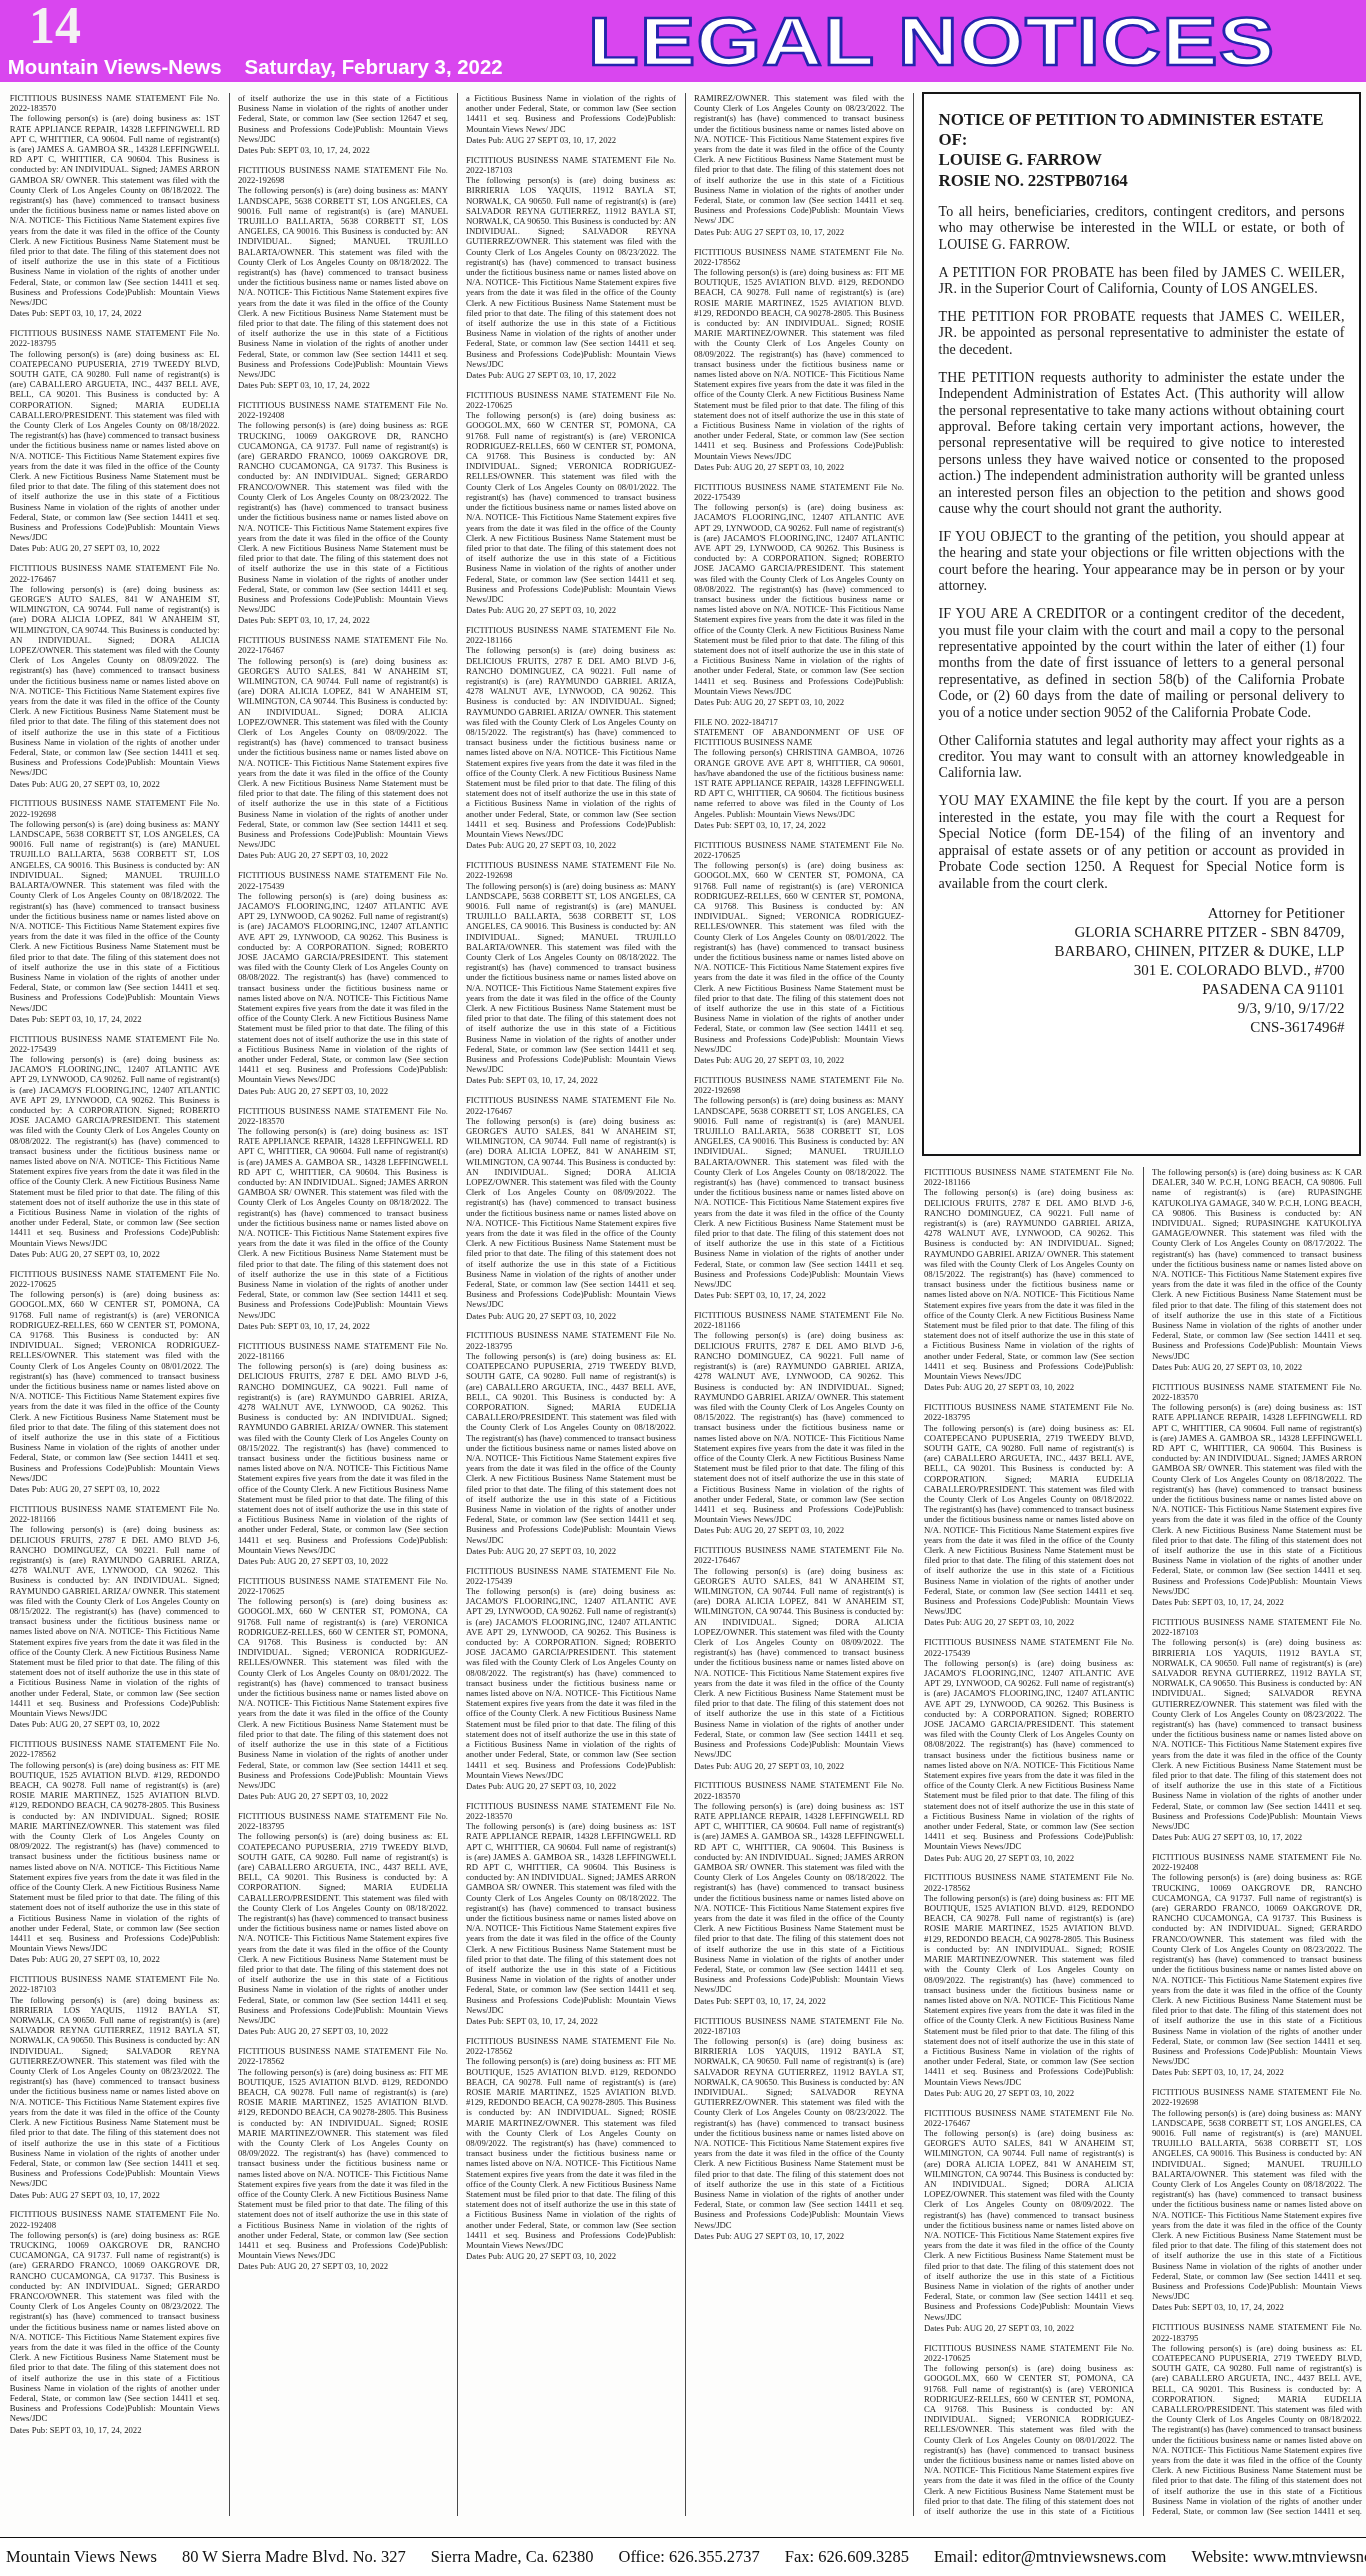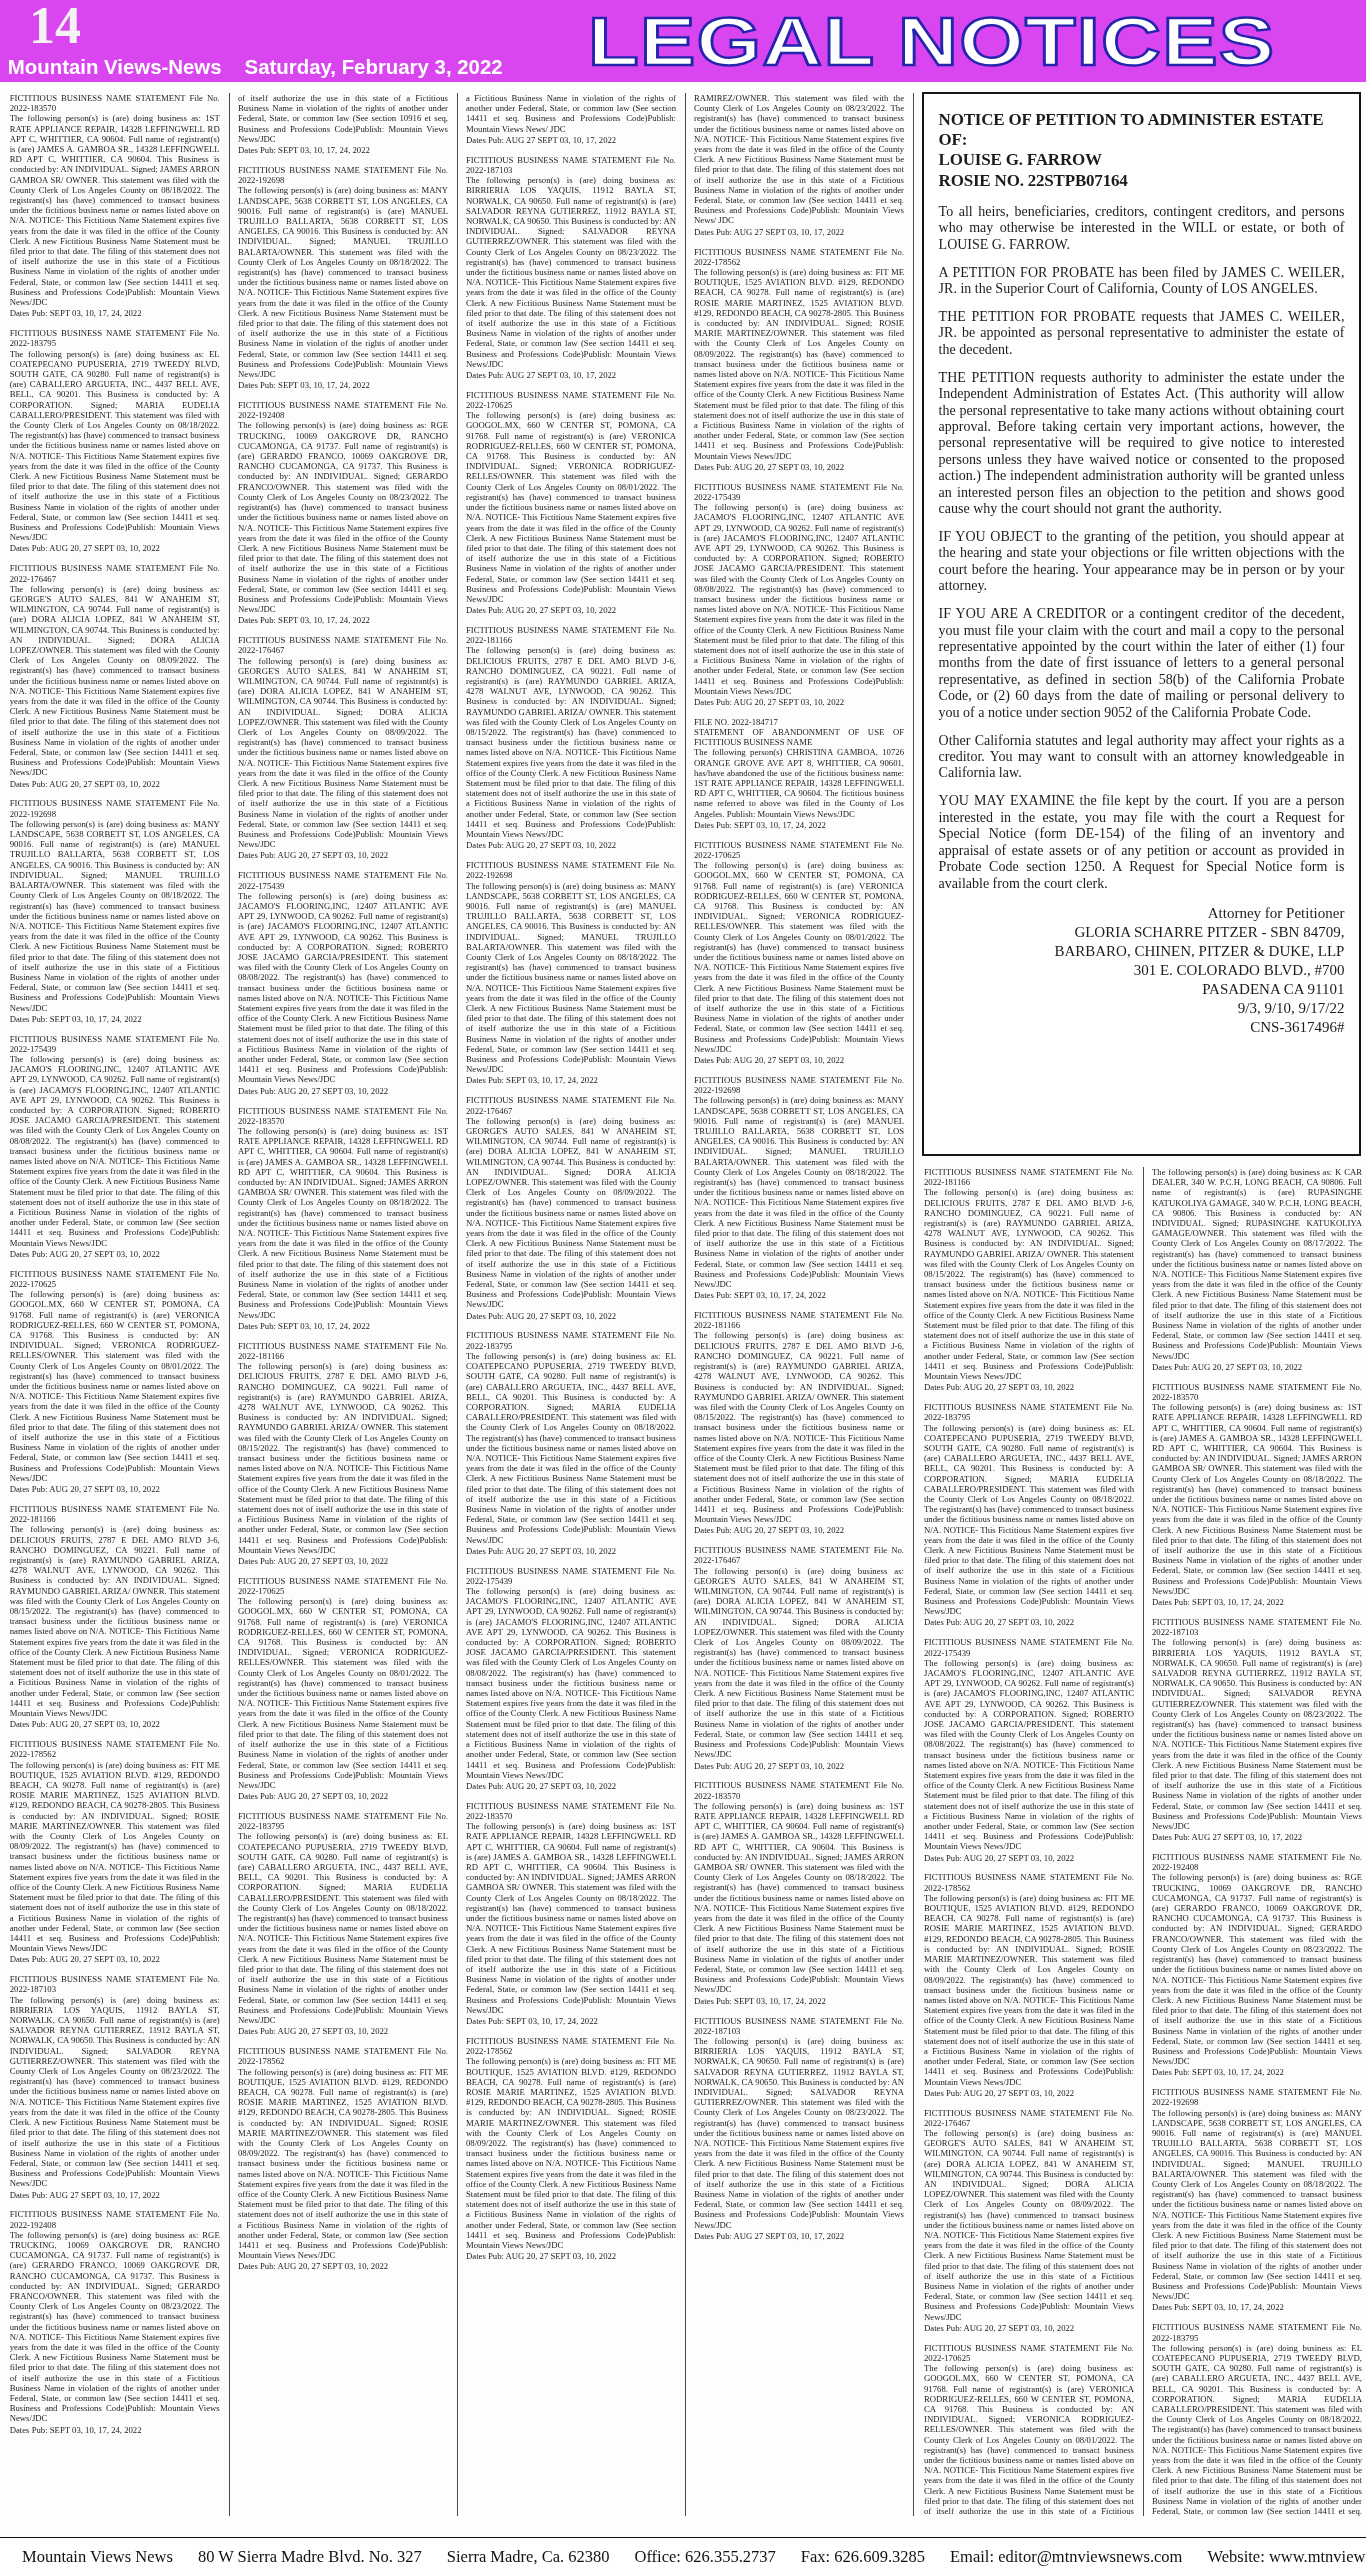"of itself authorize the use" div.n-b { text: 10916 -> 12647 }
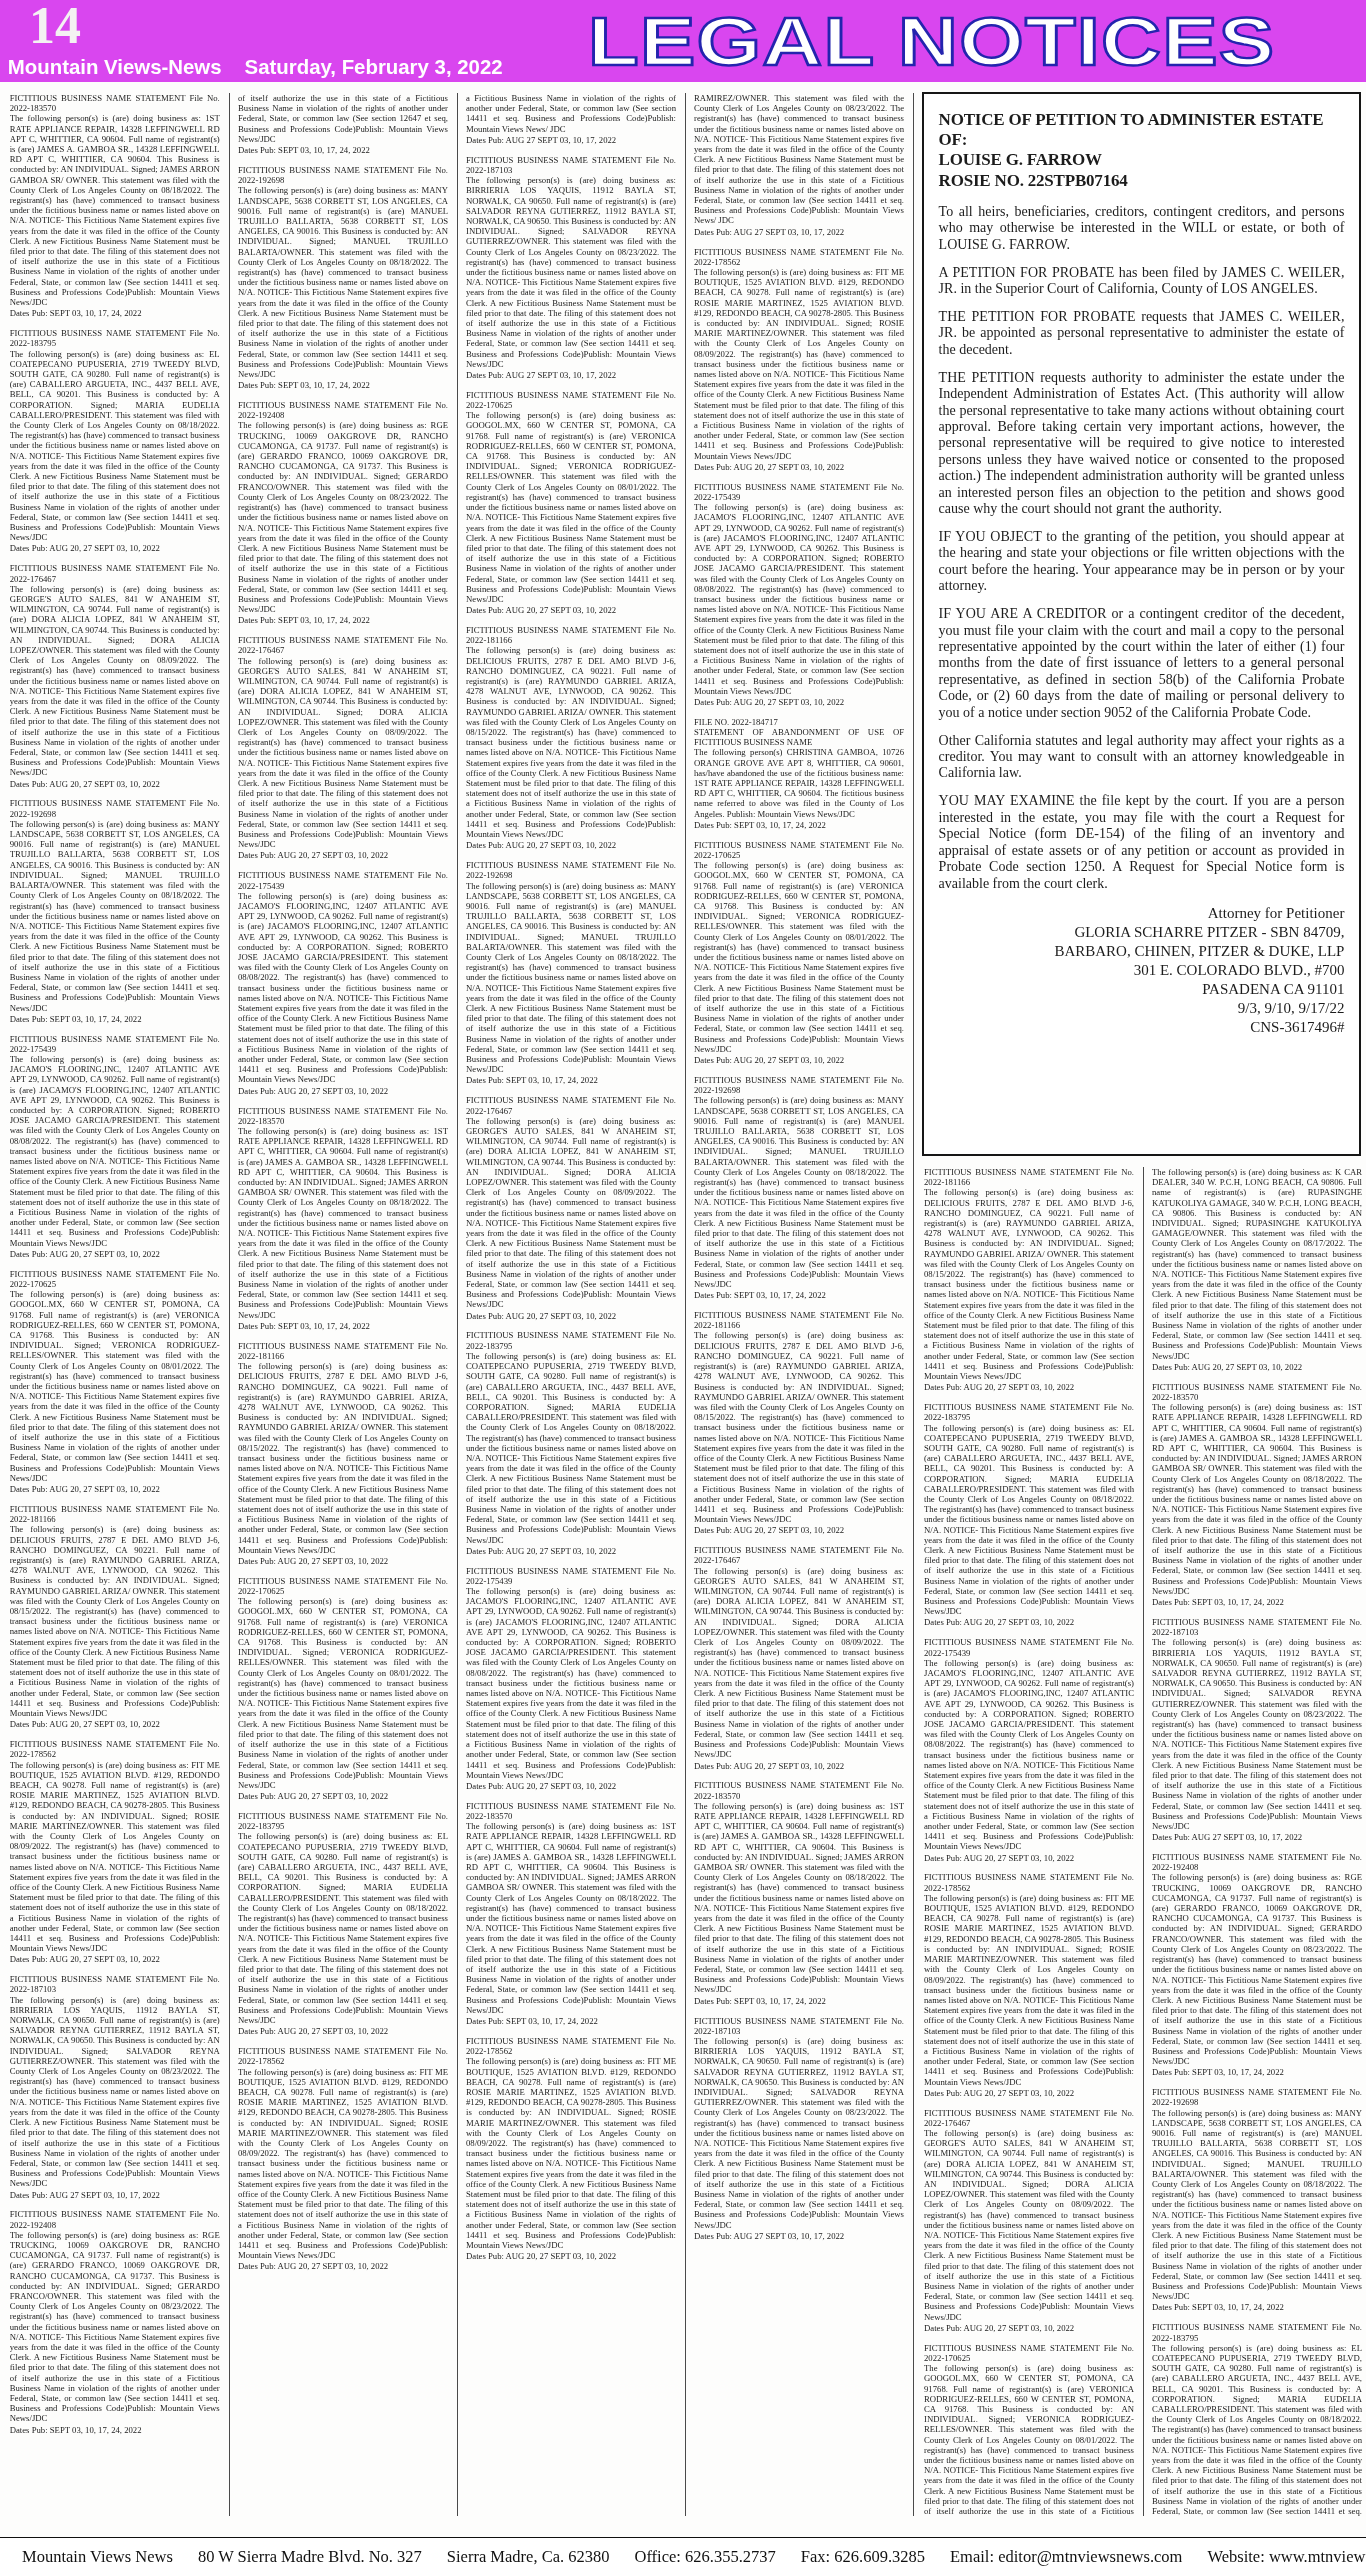"Mountain Views News" .footer { padding-left: 22px -> 6px }
